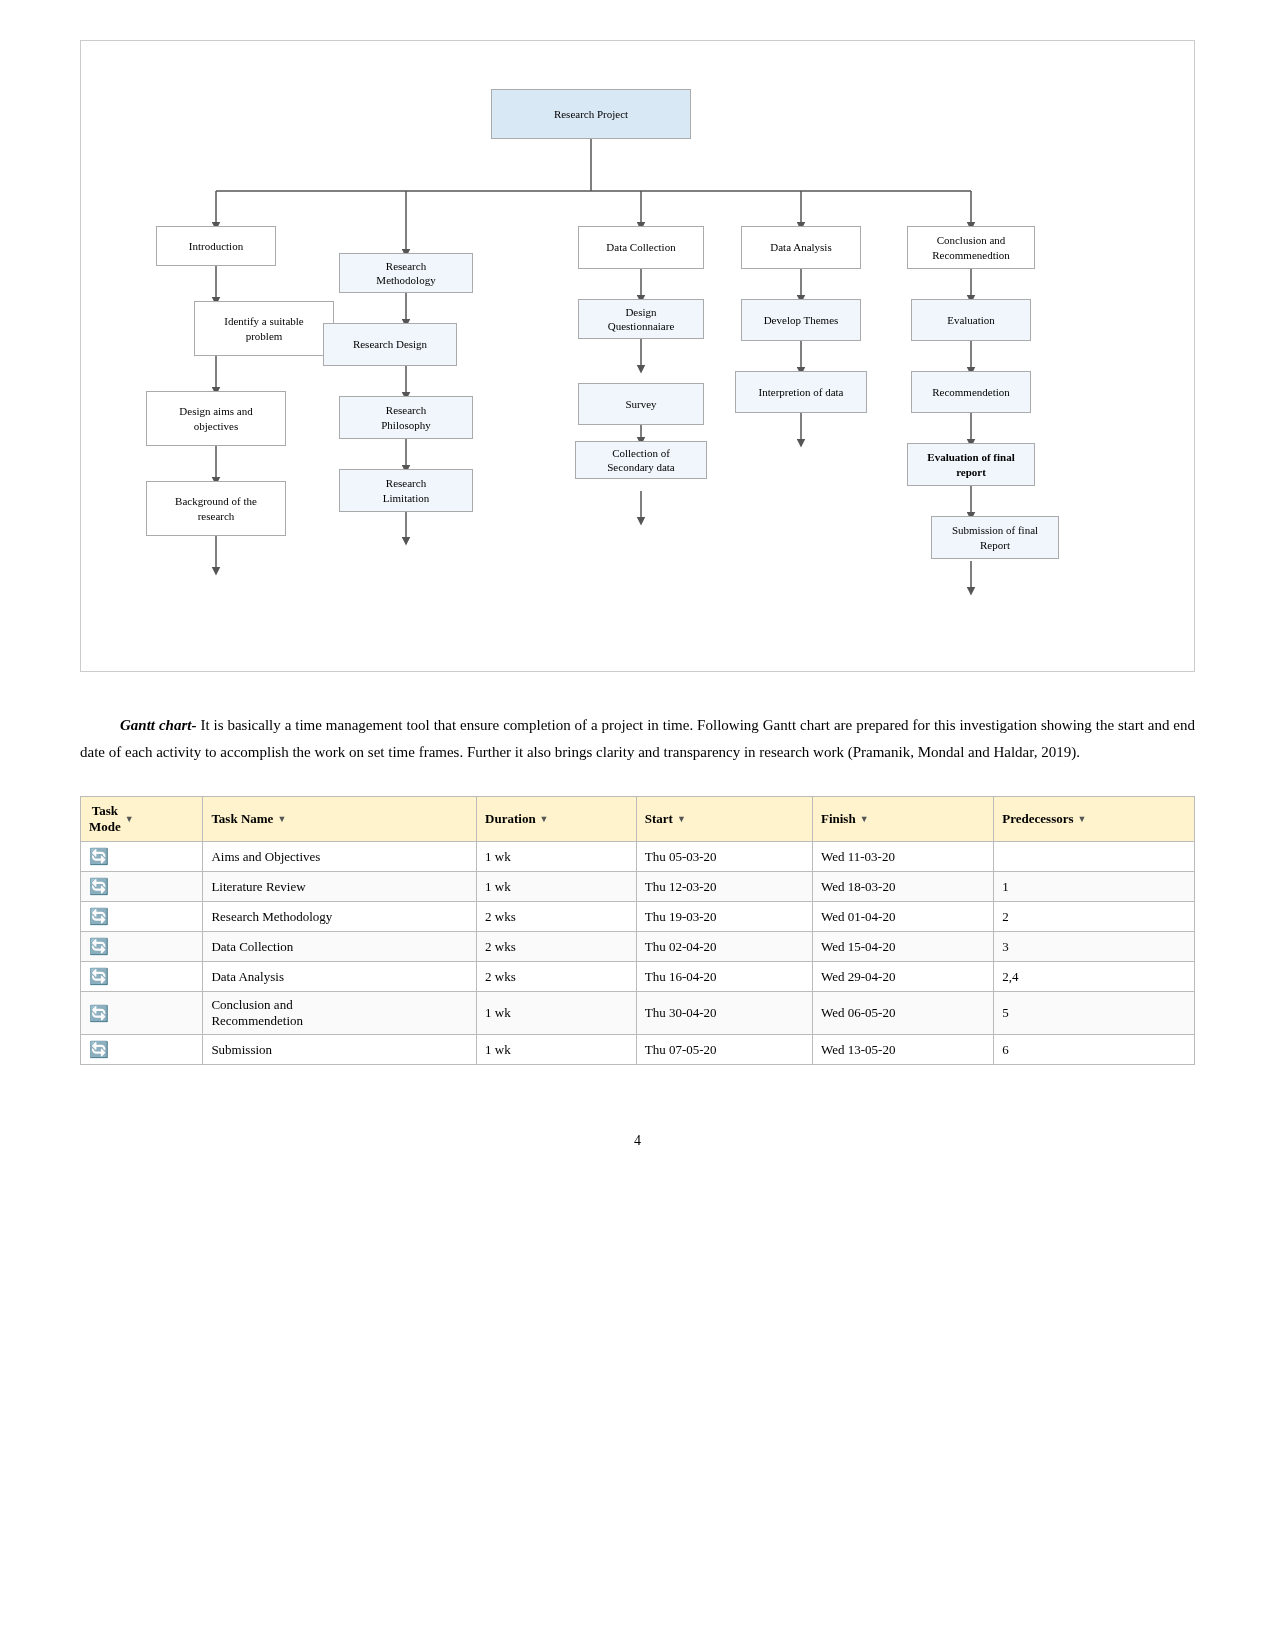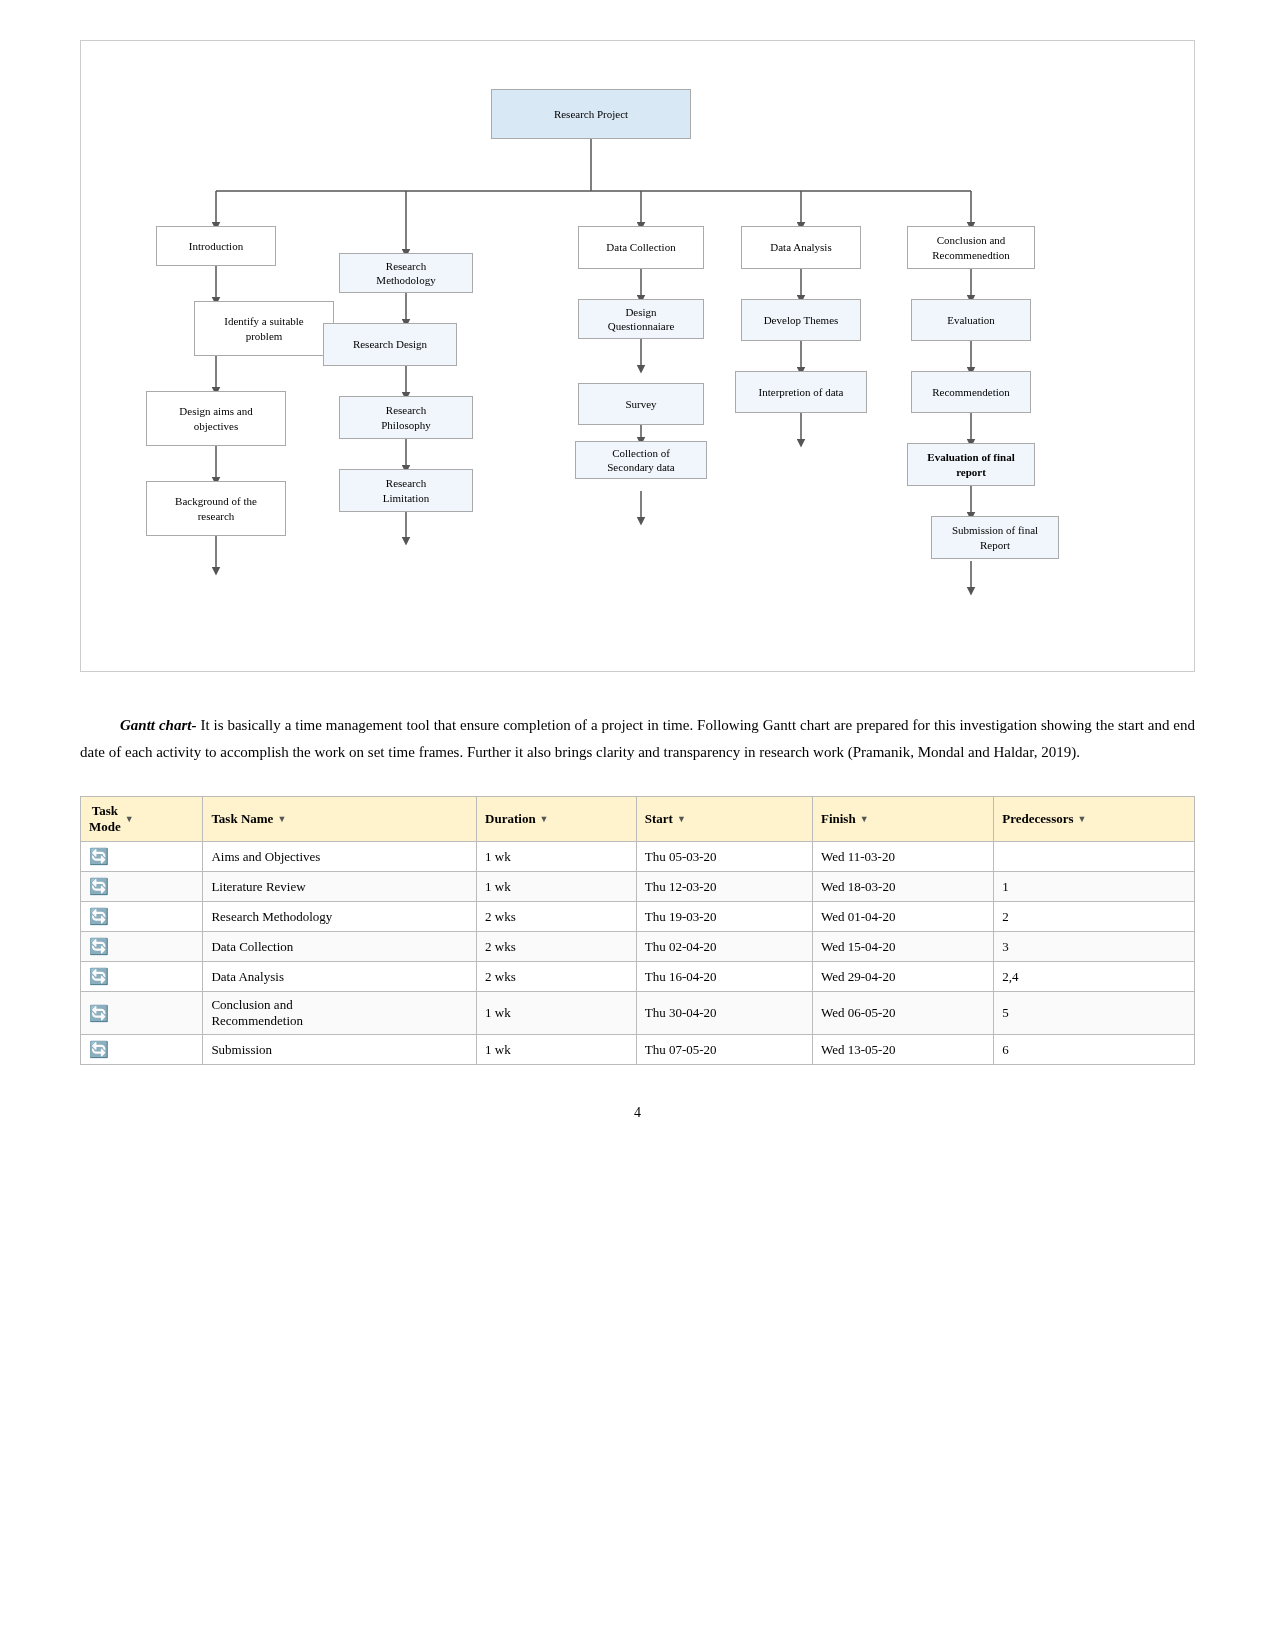"Task" .gantt-table { margin-bottom: 40px -> 68px }
